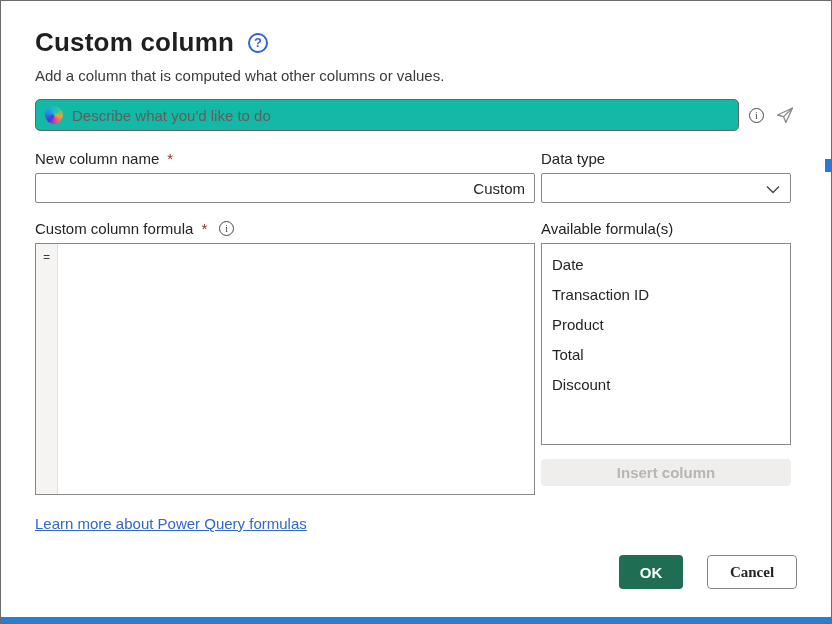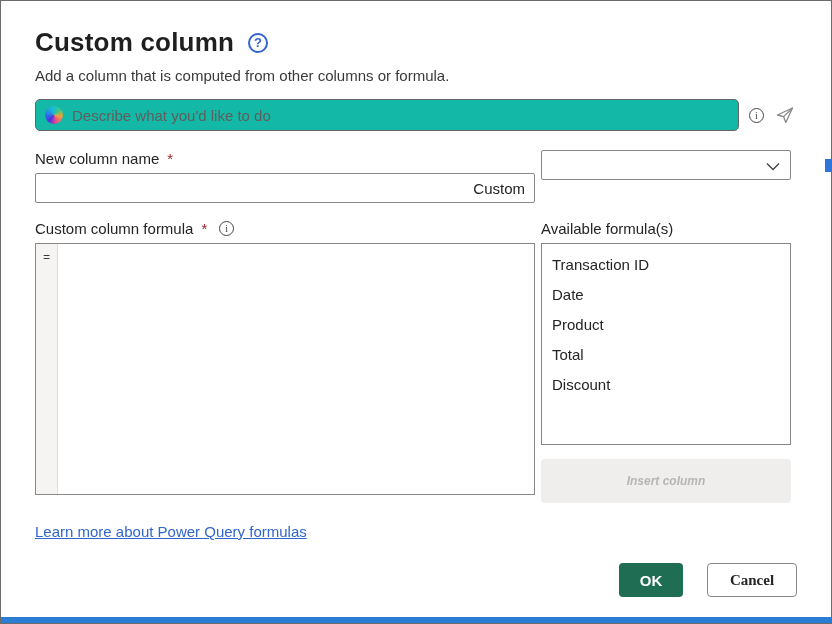"Add a column that is" div.subtitle { text: from other columns or formula -> what other columns or values }
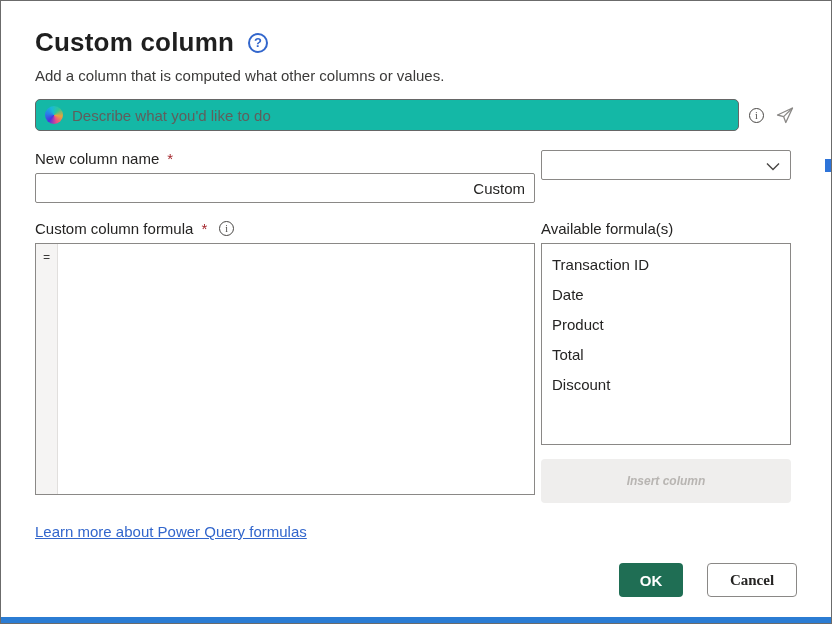"Data type" div.field-label { html: none -> <div> <span>Data type</span> </div> }
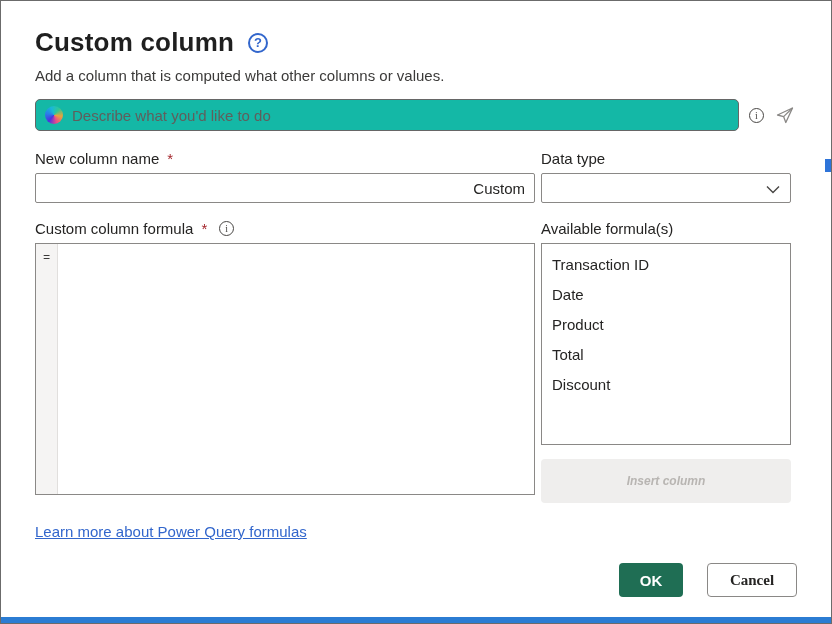"Transaction ID" div.list-item { order: before "Date" -> after "Date" }
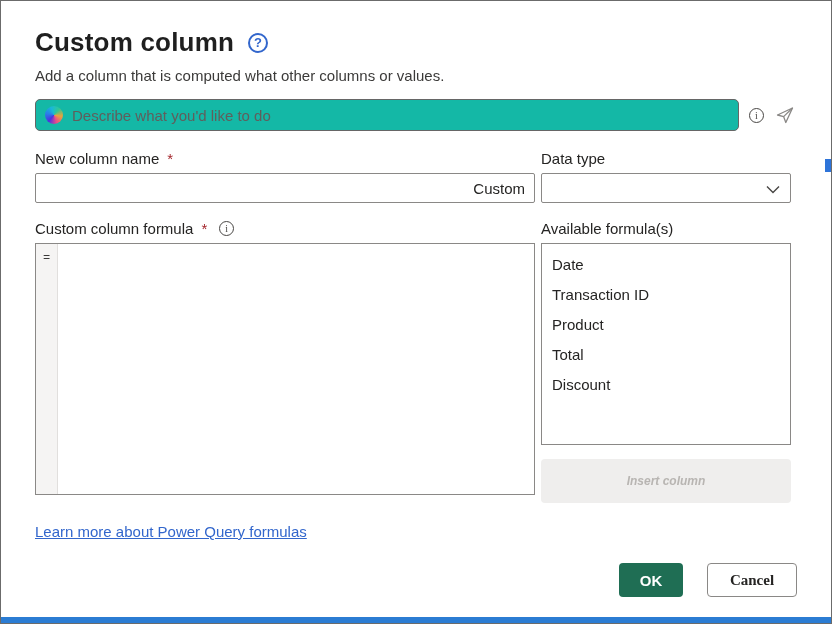"Insert column" .insert-btn { font-size: 12px -> 15px; font-style: italic -> none; height: 44px -> 27px }
